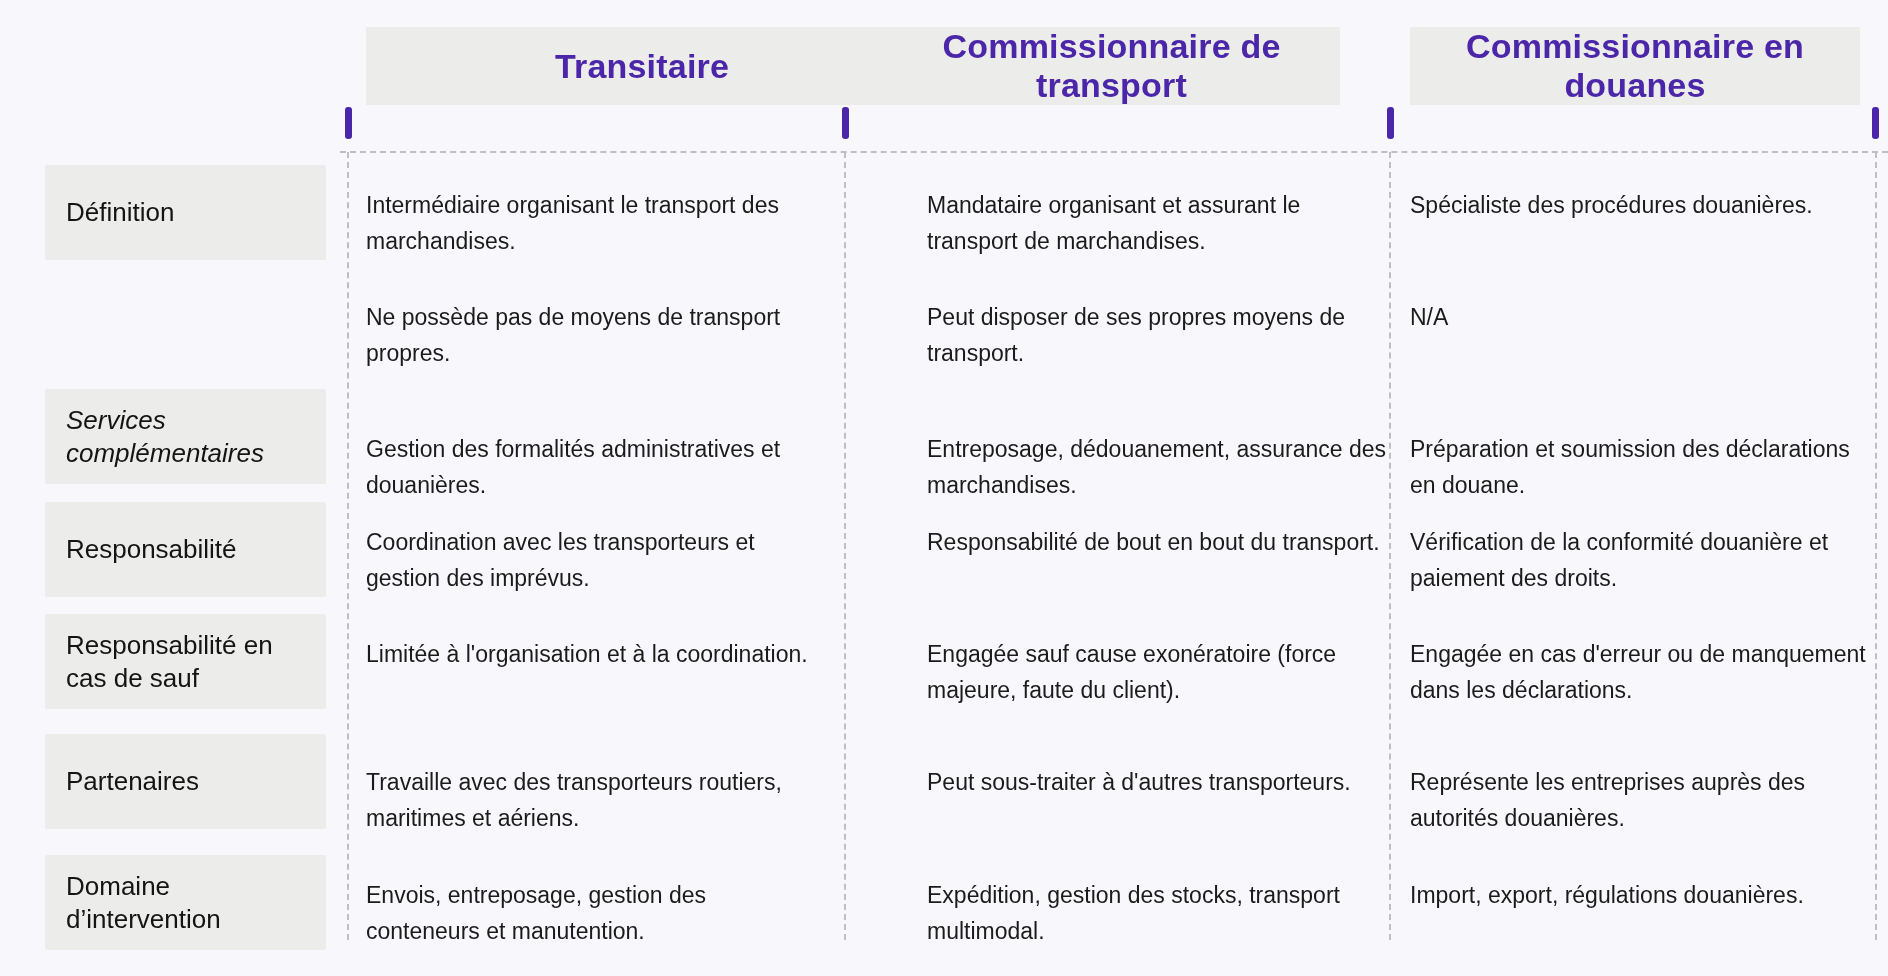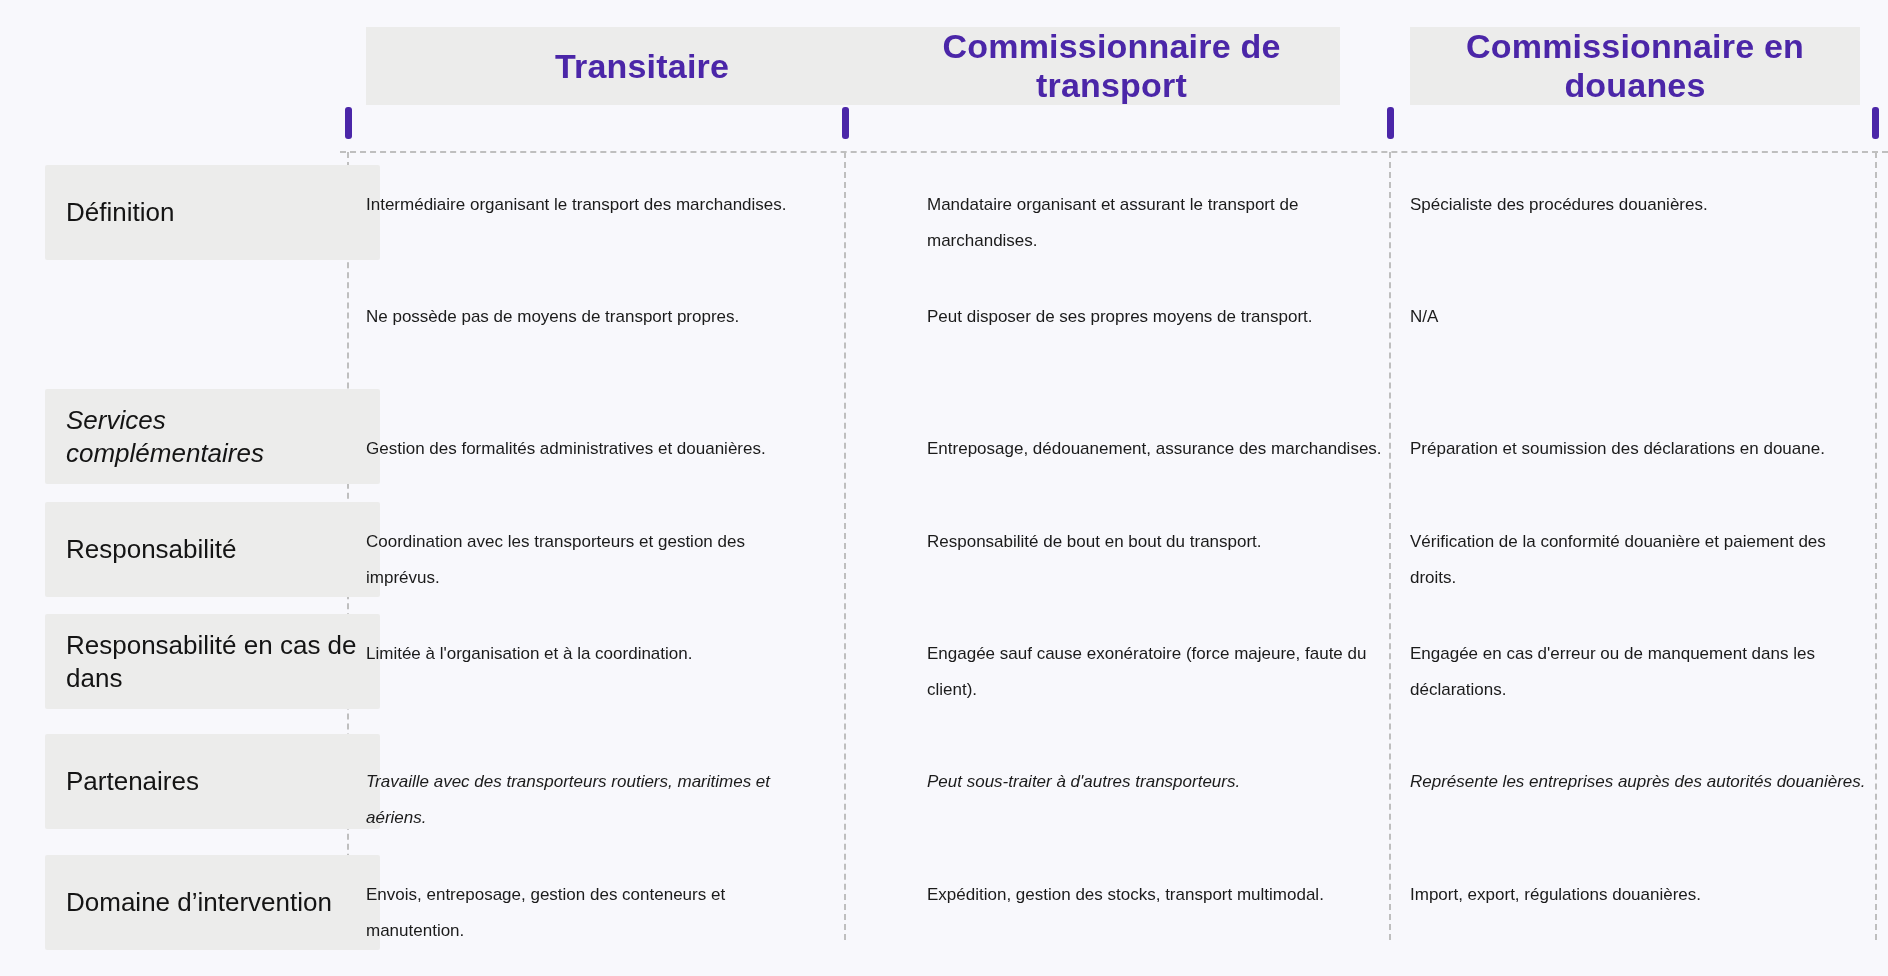"Définition" .rowlabel { width: 335px -> 281px }
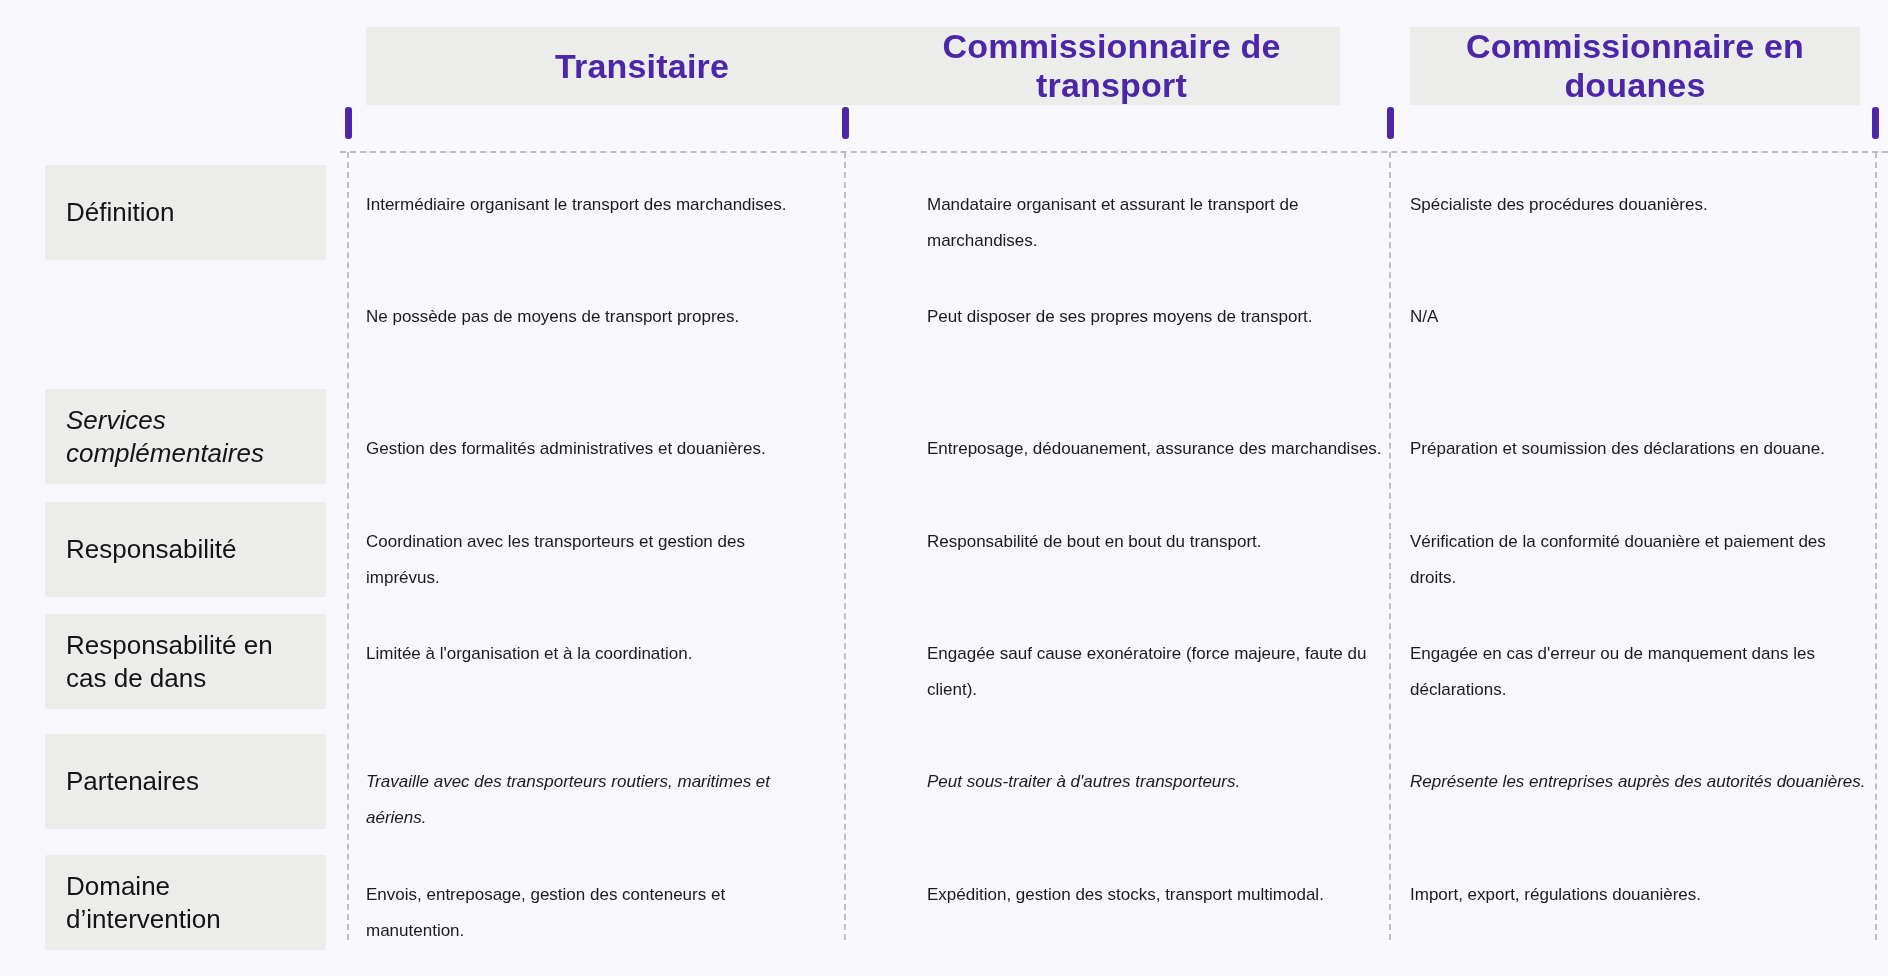"Intermédiaire organisant le transport" .cell { font-size: 17px -> 23px }
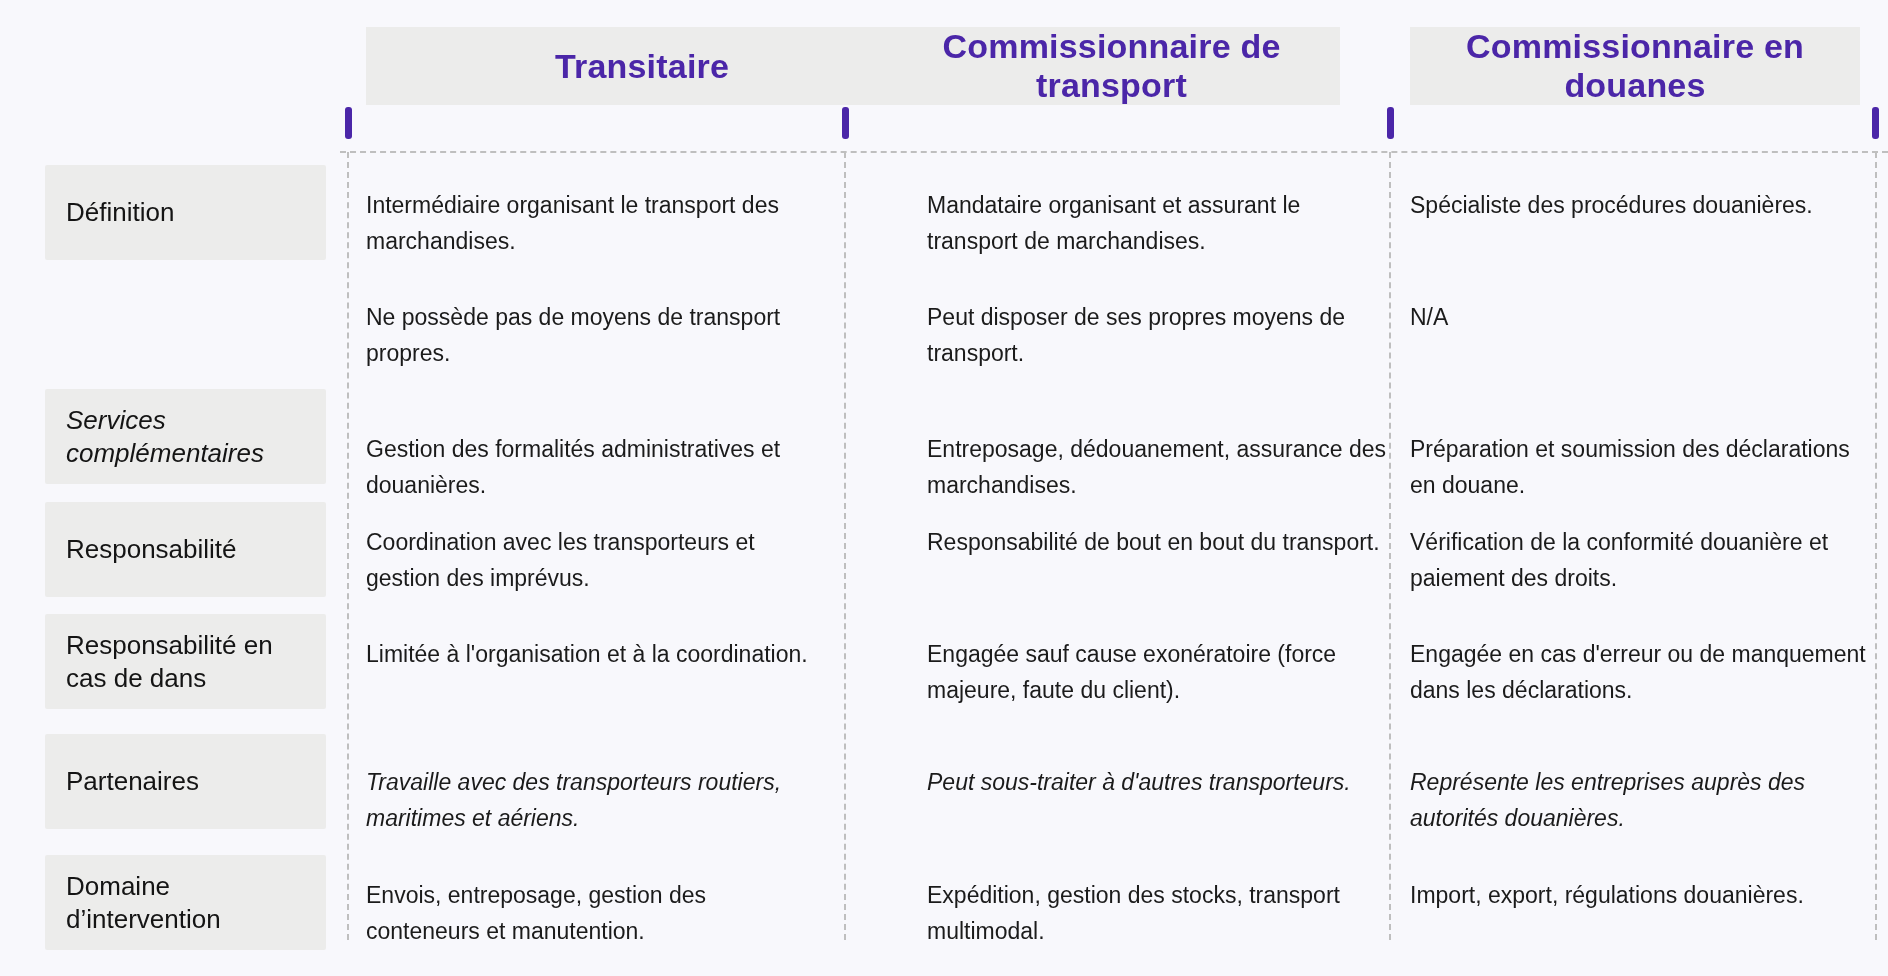"Responsabilité en cas de dans" div.rowlabel { text: dans -> sauf }
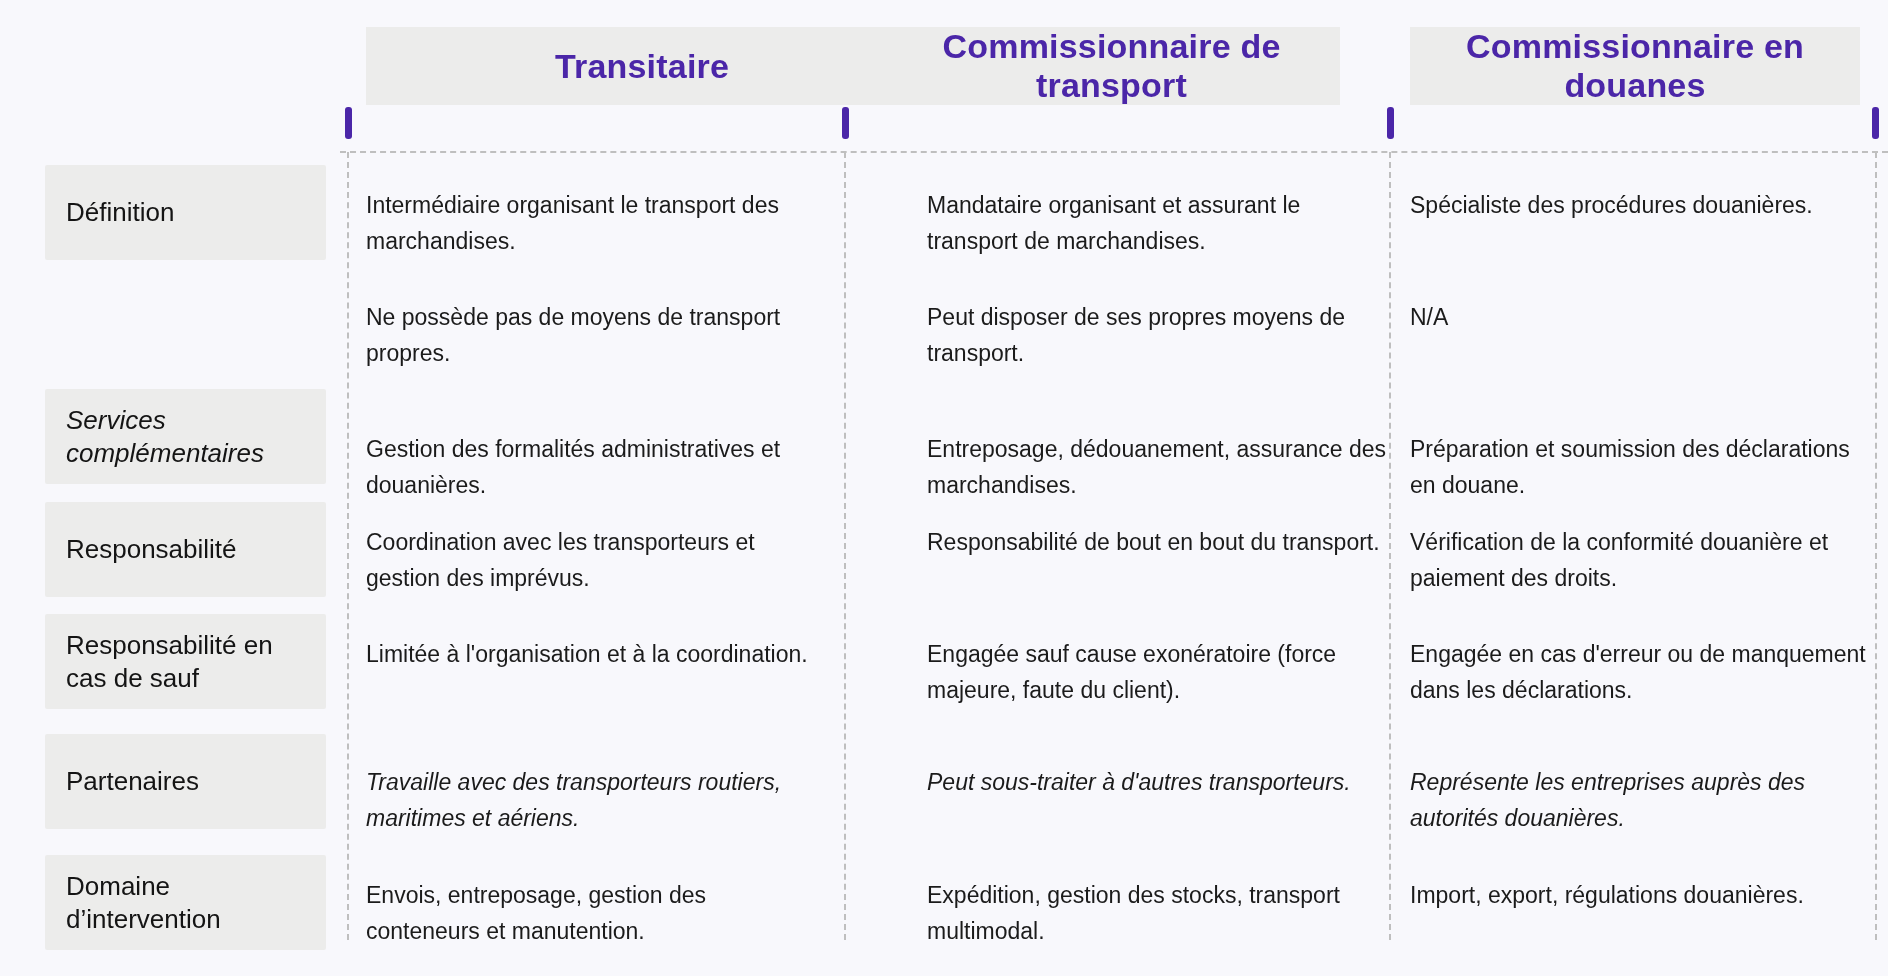"Travaille avec des transporteurs" .cell.r5 { font-style: italic -> none }
